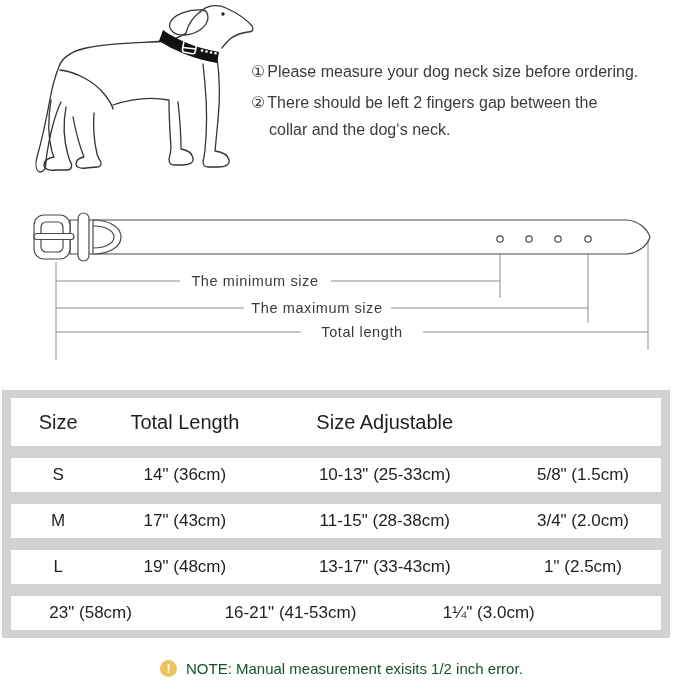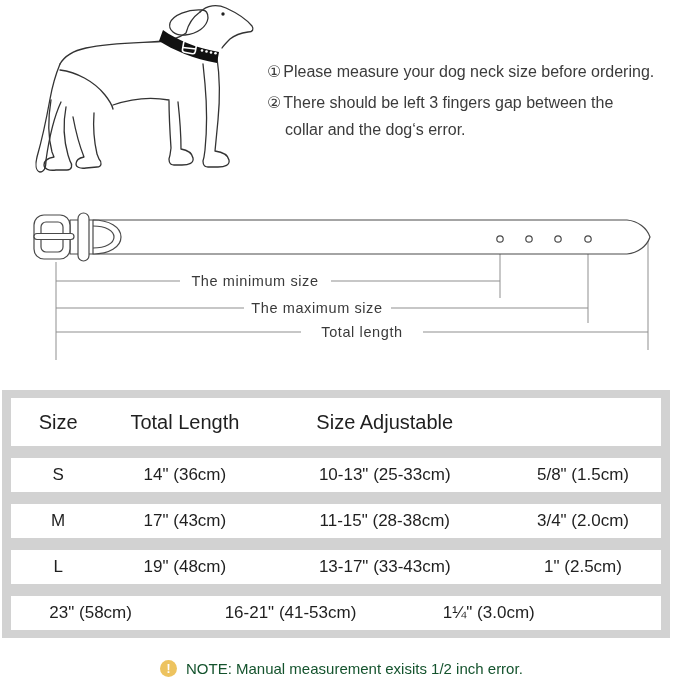"①Please measure your dog neck" .instr-line { margin-left: 16px -> none }
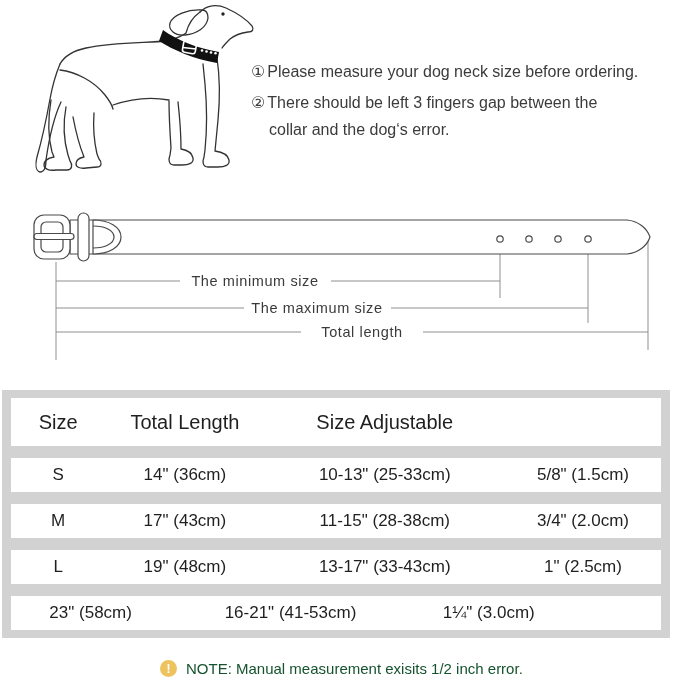"There should be left 3" span { text: 3 -> 2 }
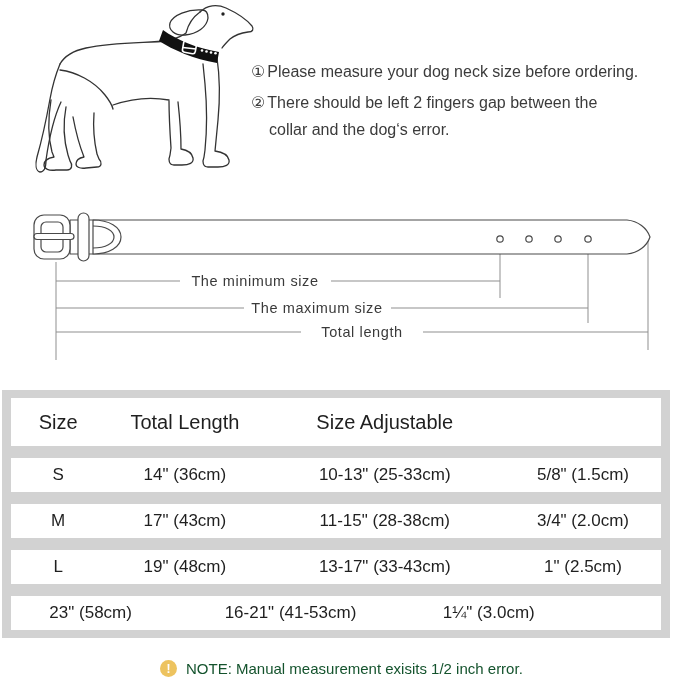"collar and the dog‘s error." div.instr-line { text: error -> neck }
